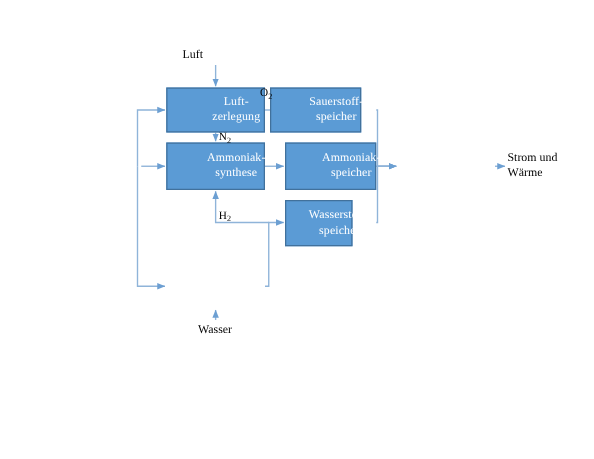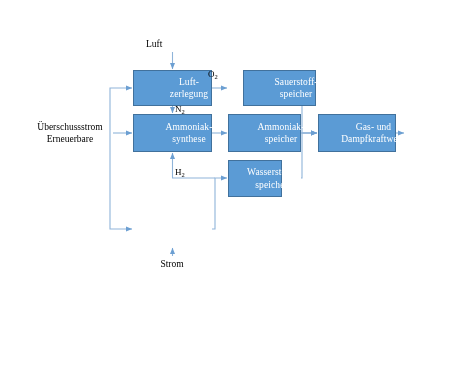"Sauerstoff-" div.node { left: 243px -> 216px }
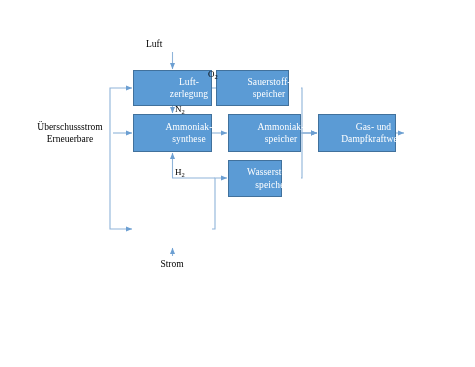"Überschussstrom" div.io-label { html: <div>Überschussstrom Erneuerbare</div> -> none }
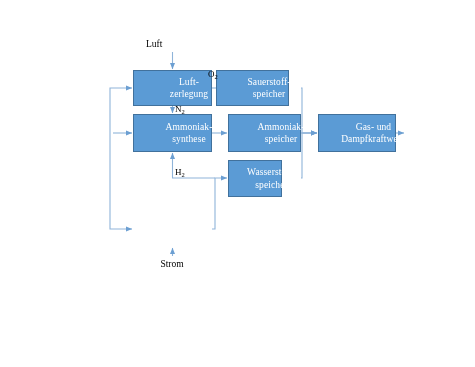"Gas- und" div.node { html: <div>Gas- und Dampfkraftwerk</div> -> none }
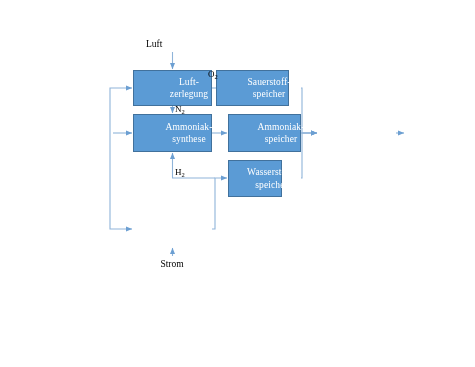"Strom und" div.io-label { html: none -> <div>Strom und Wärme</div> }
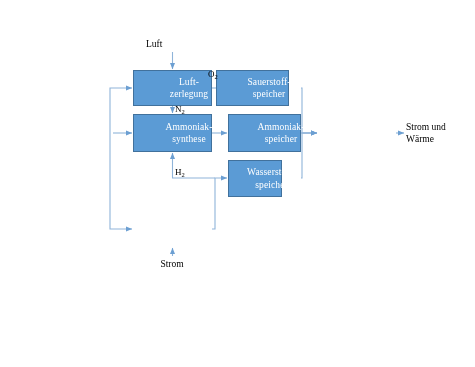"Strom" div.io-label { text: Strom -> Wasser }
